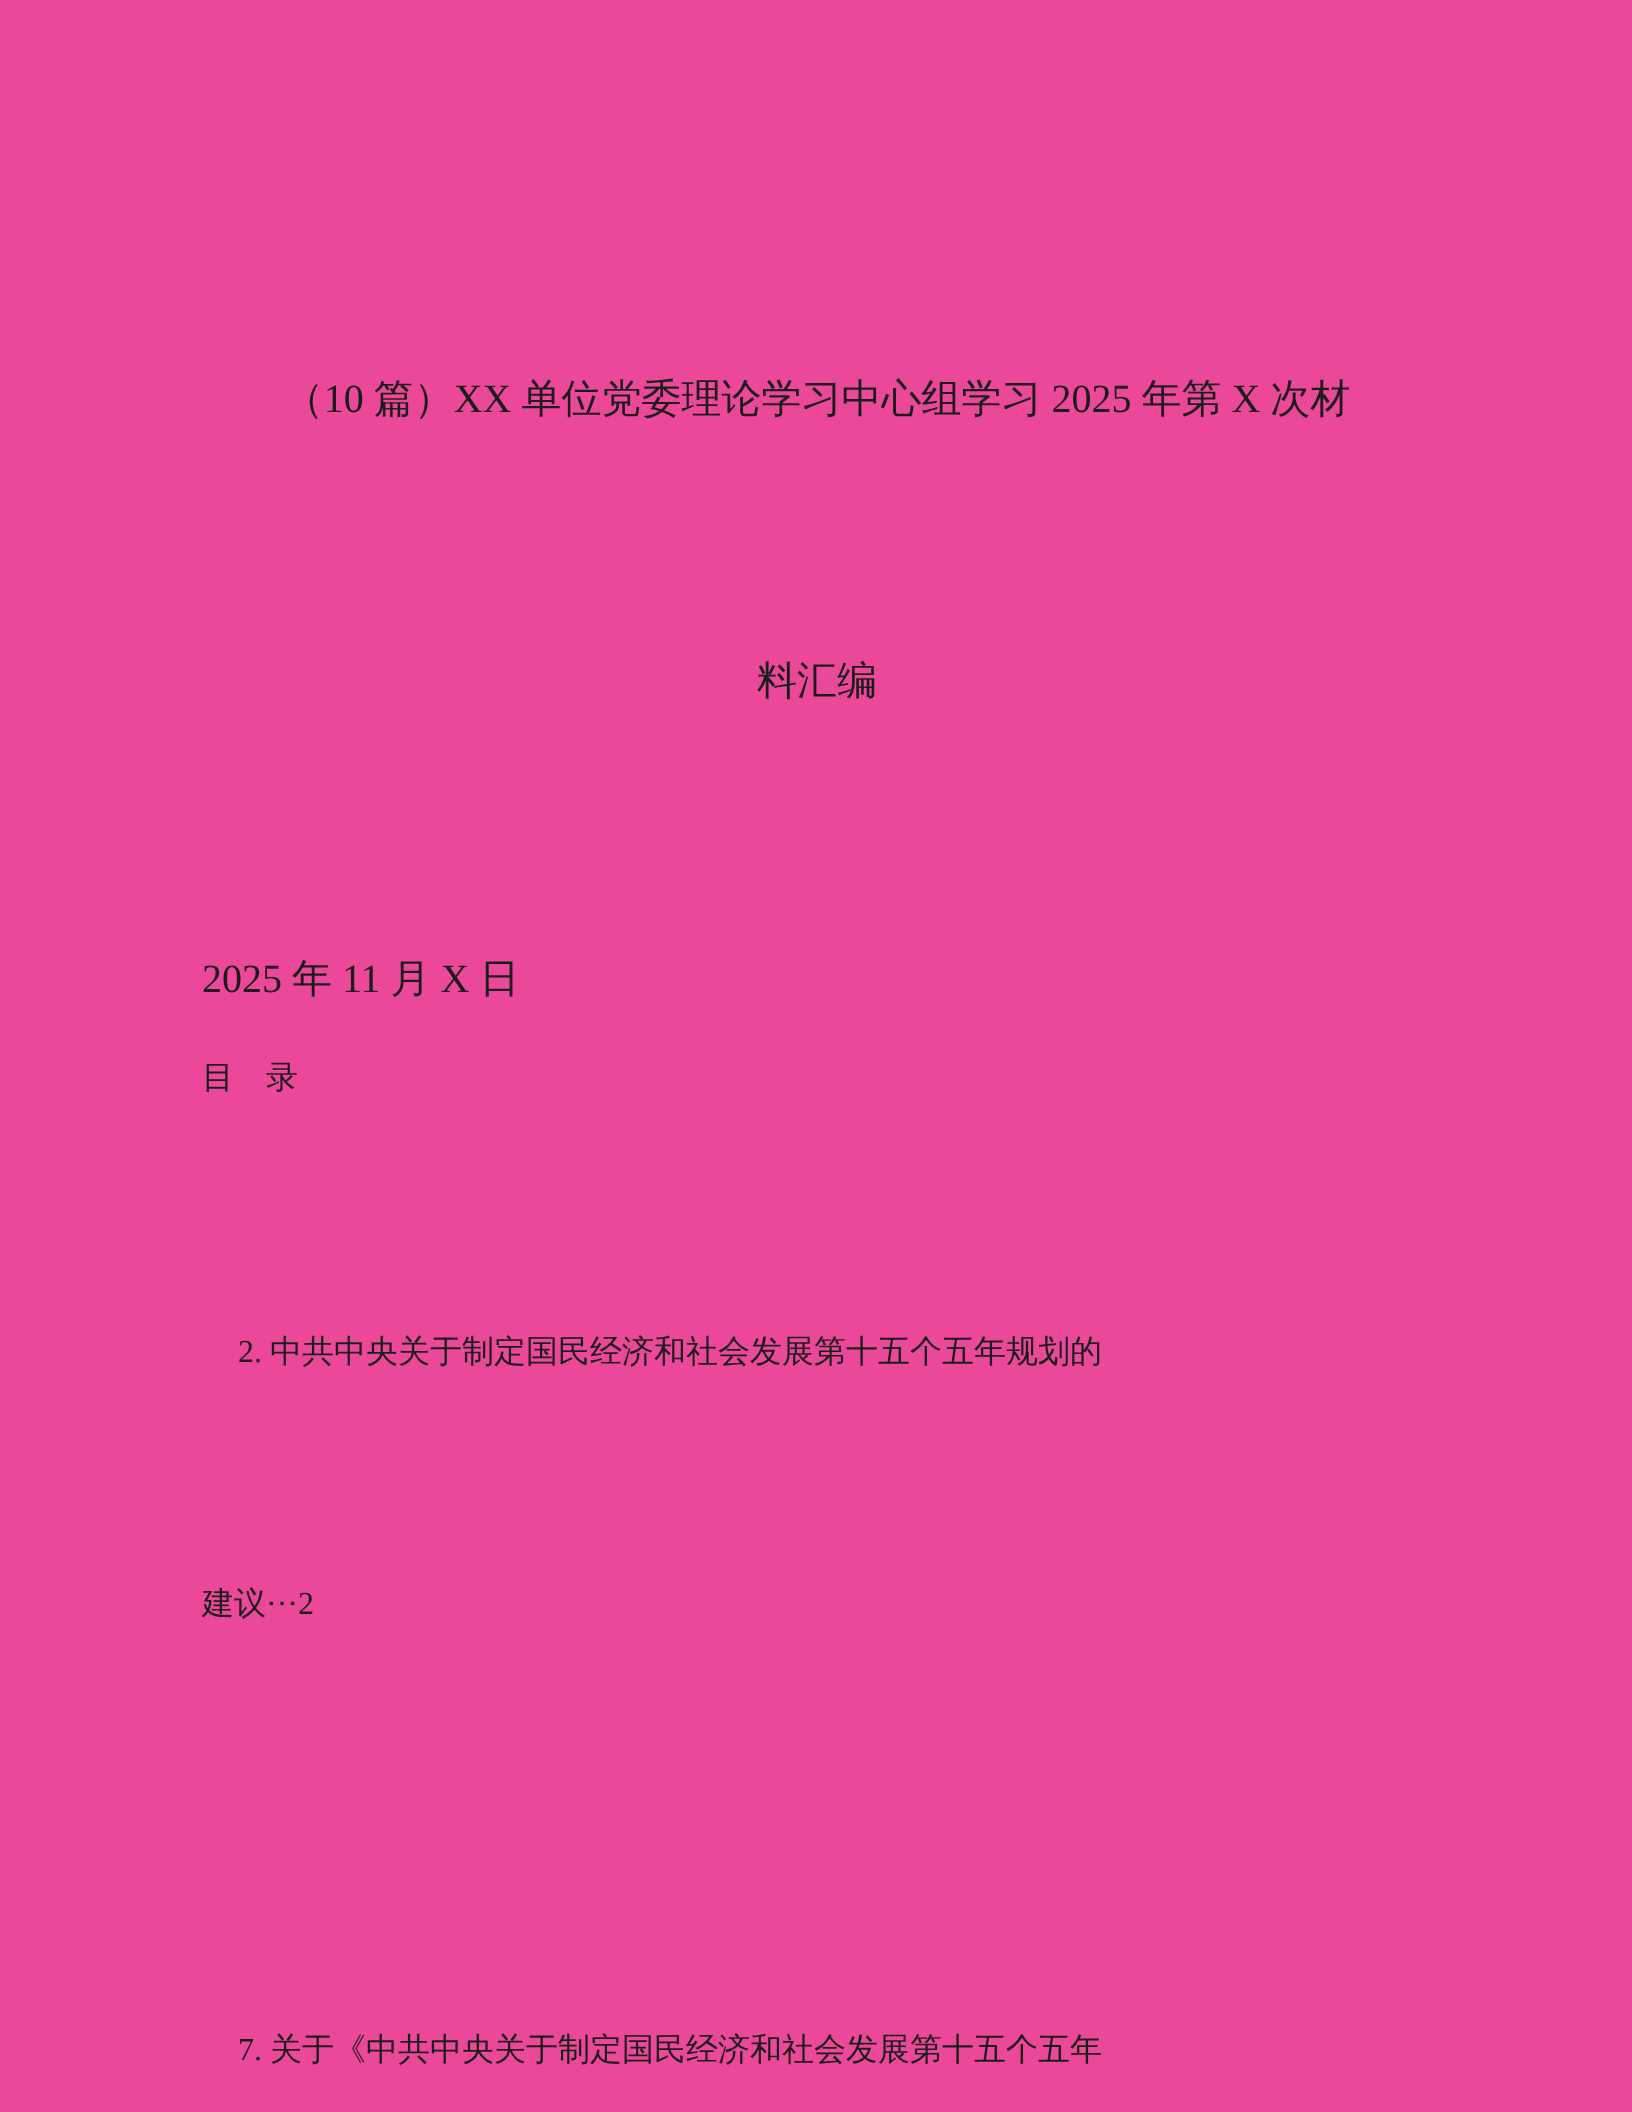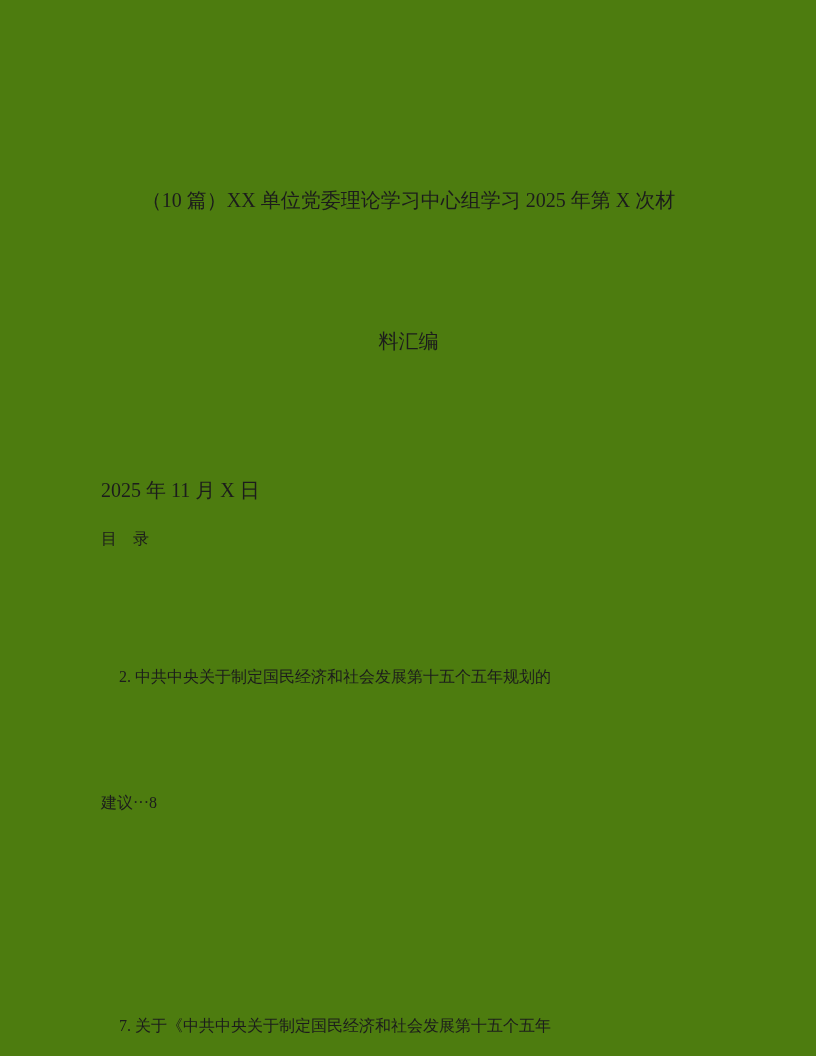"（10 篇）XX 单位党委理论学习中心组学习 2025 年第" .page { background: #4d7c0f -> #ec4899 }
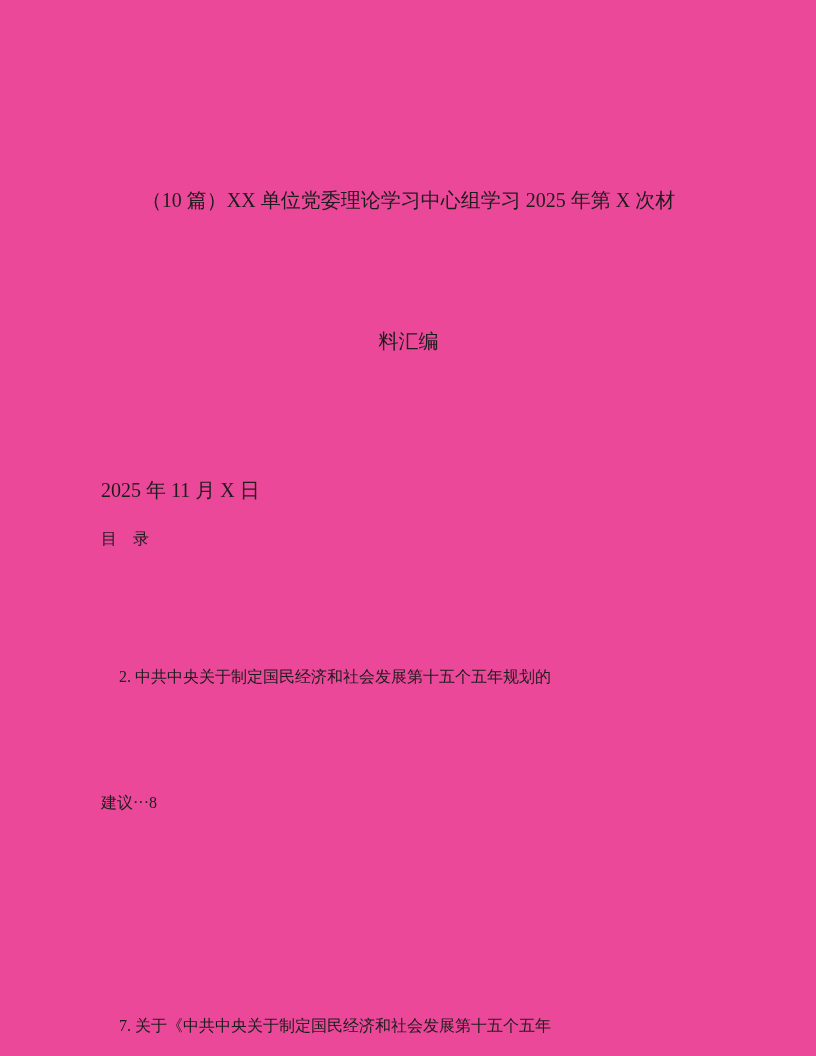"目 录" .toc-heading { font-family: Liberation Mono, monospace -> none }
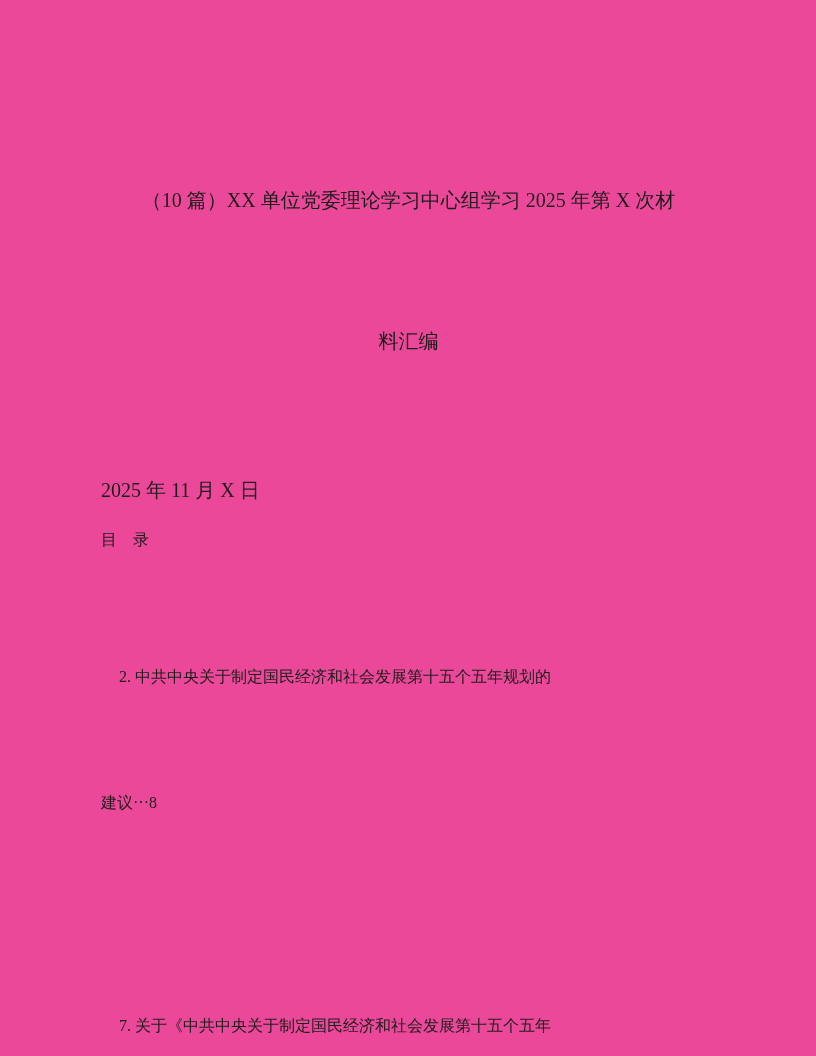"建议···8" div.line { text: 8 -> 2 }
